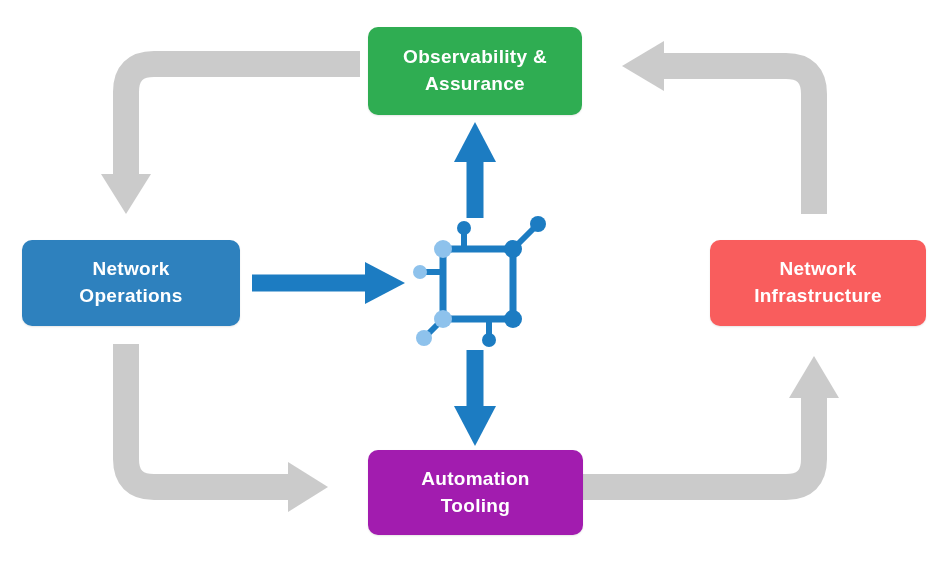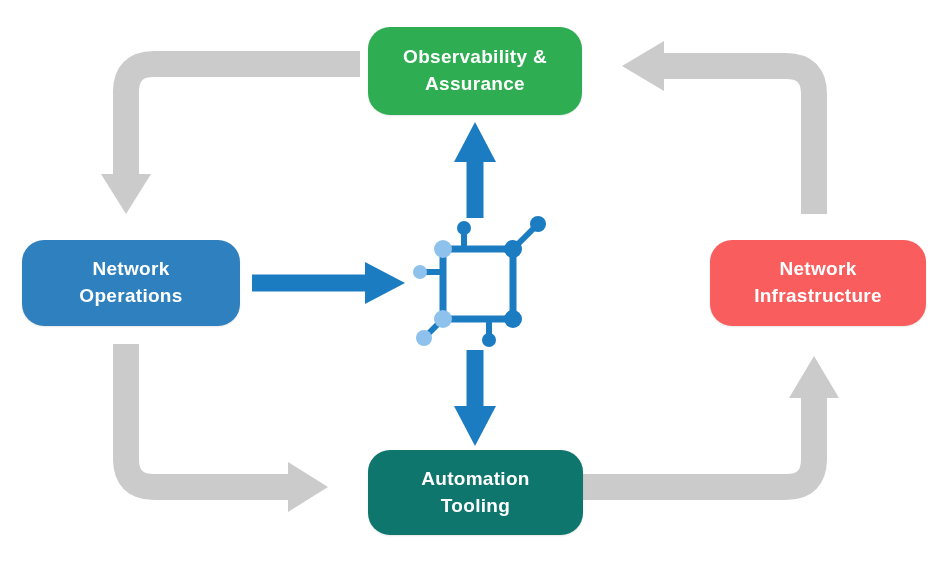"Observability &" .node { border-radius: 22px -> 10px }
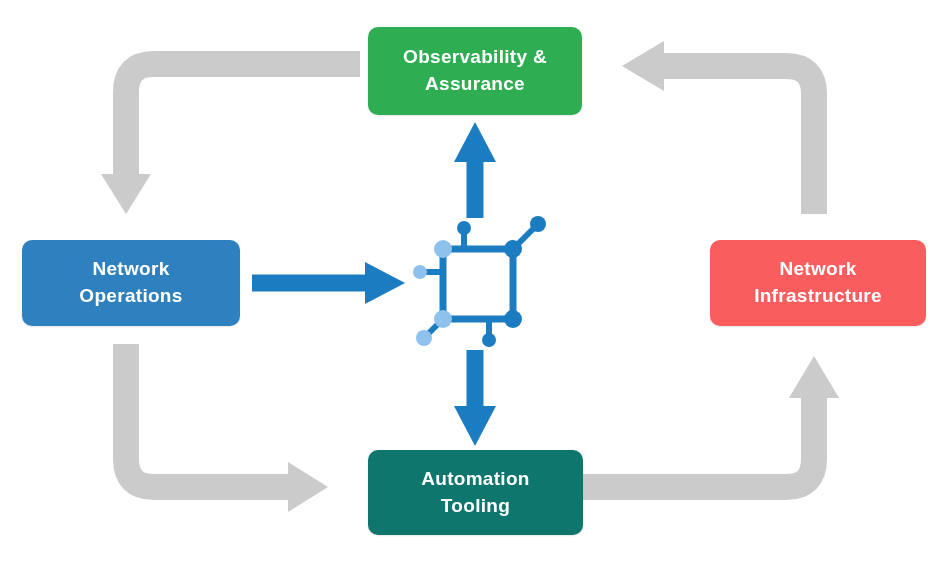"Automation" div.node { background: #0f766e -> #a21caf }
